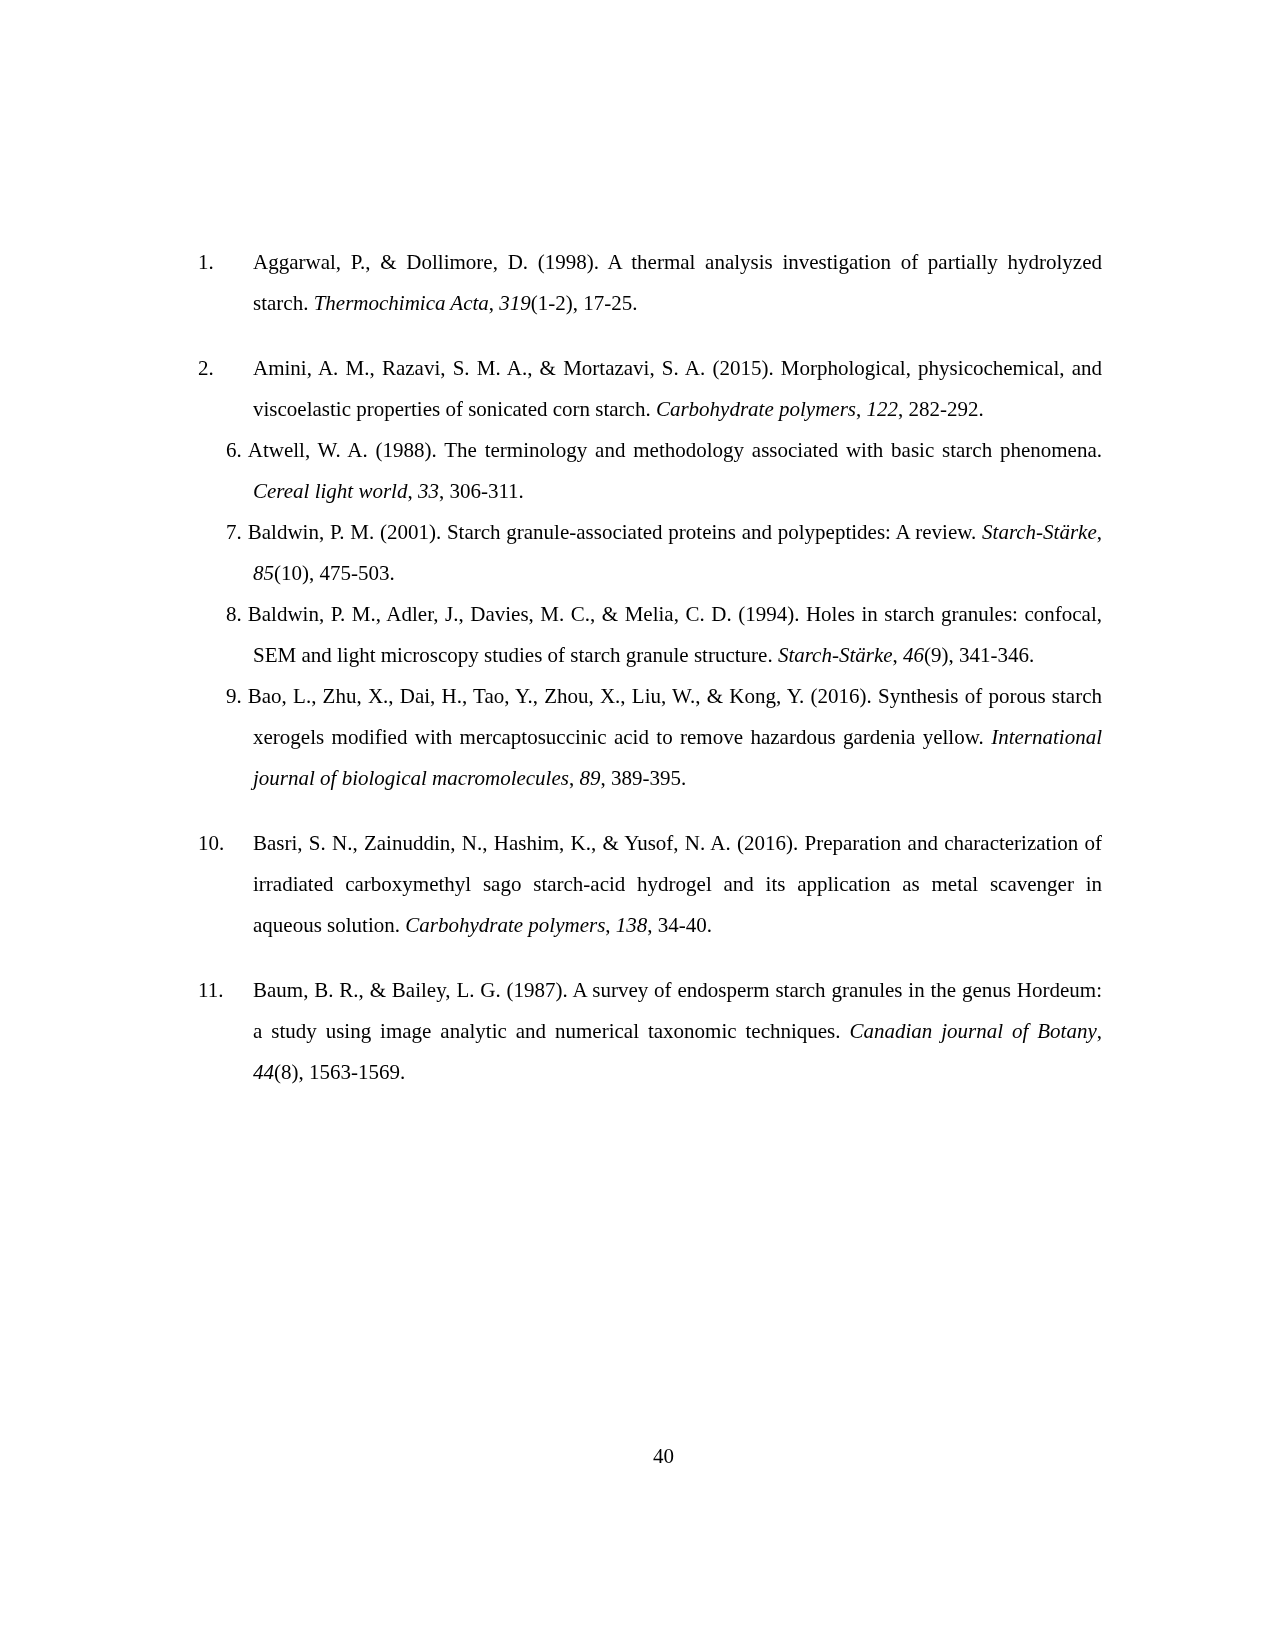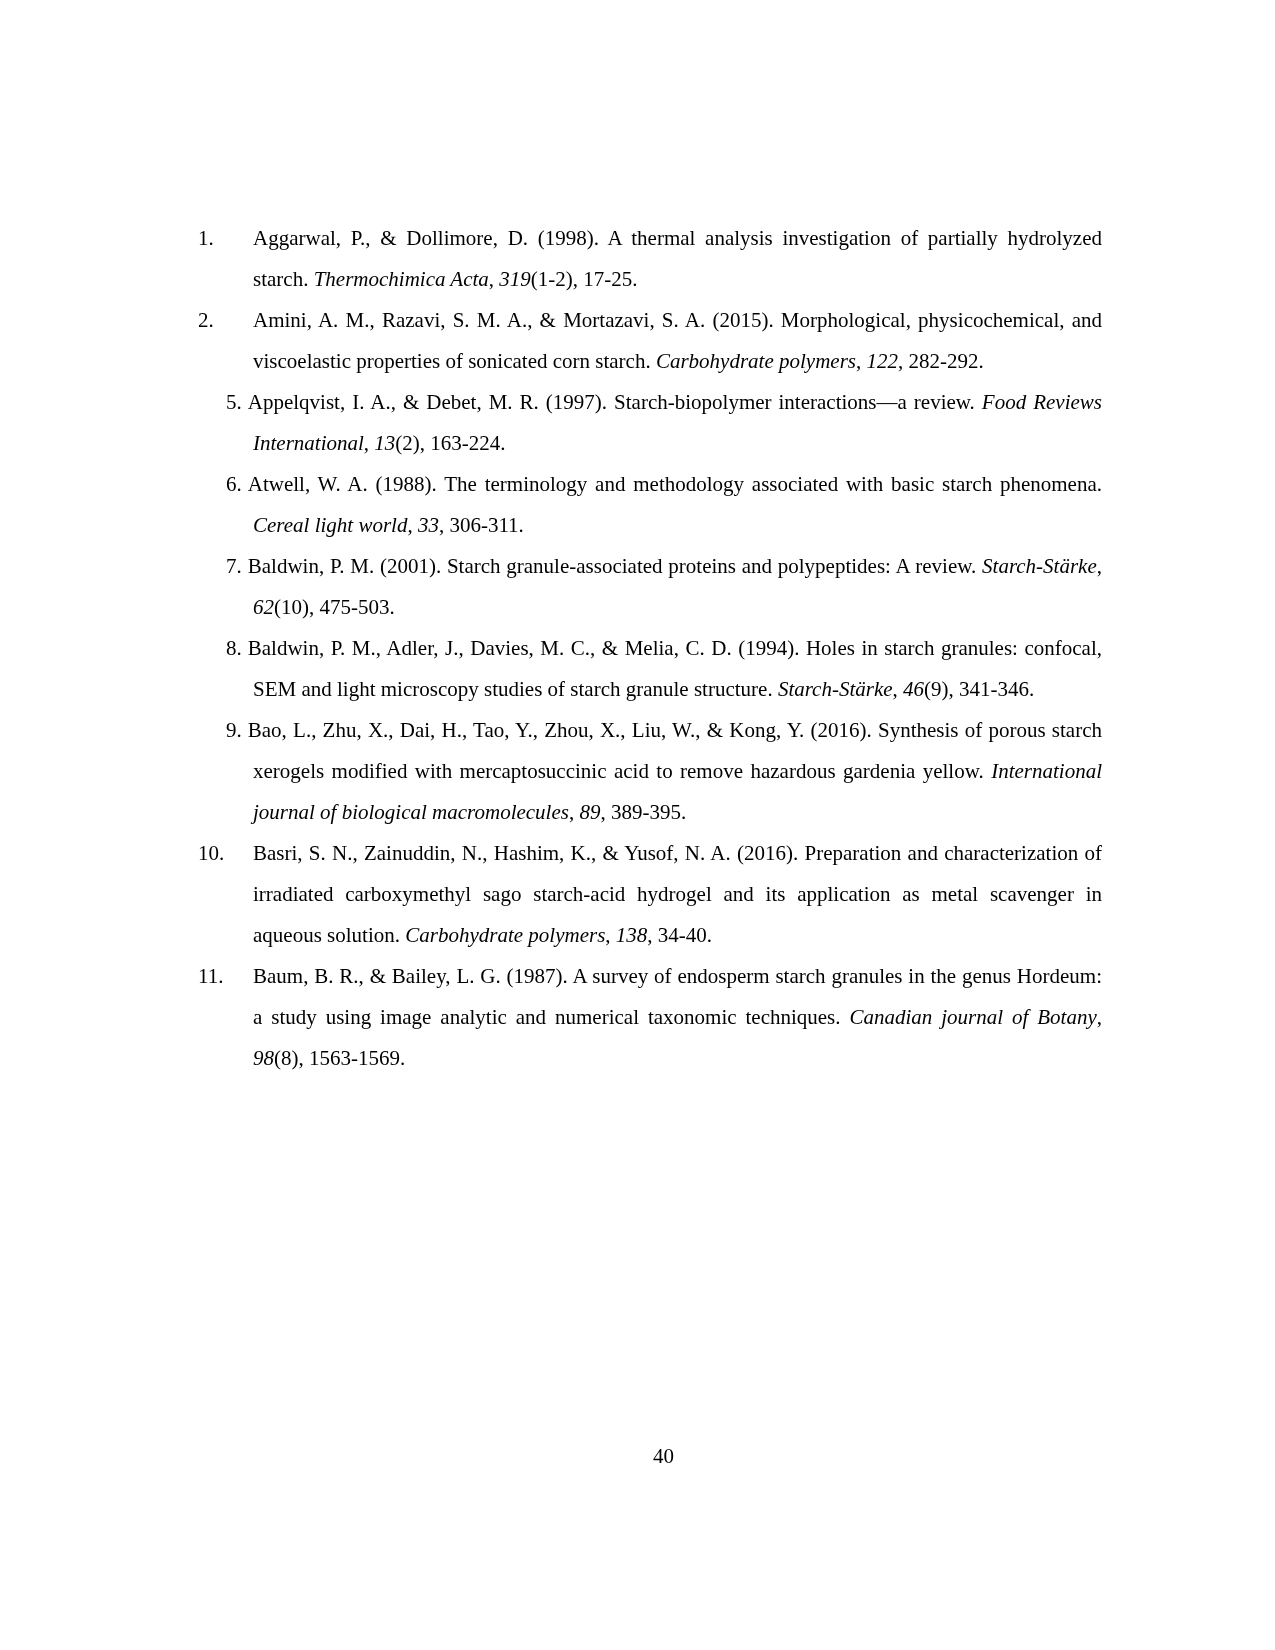"Aggarwal, P., & Dollimore, D." .ref .body { margin-top: none -> 24px }
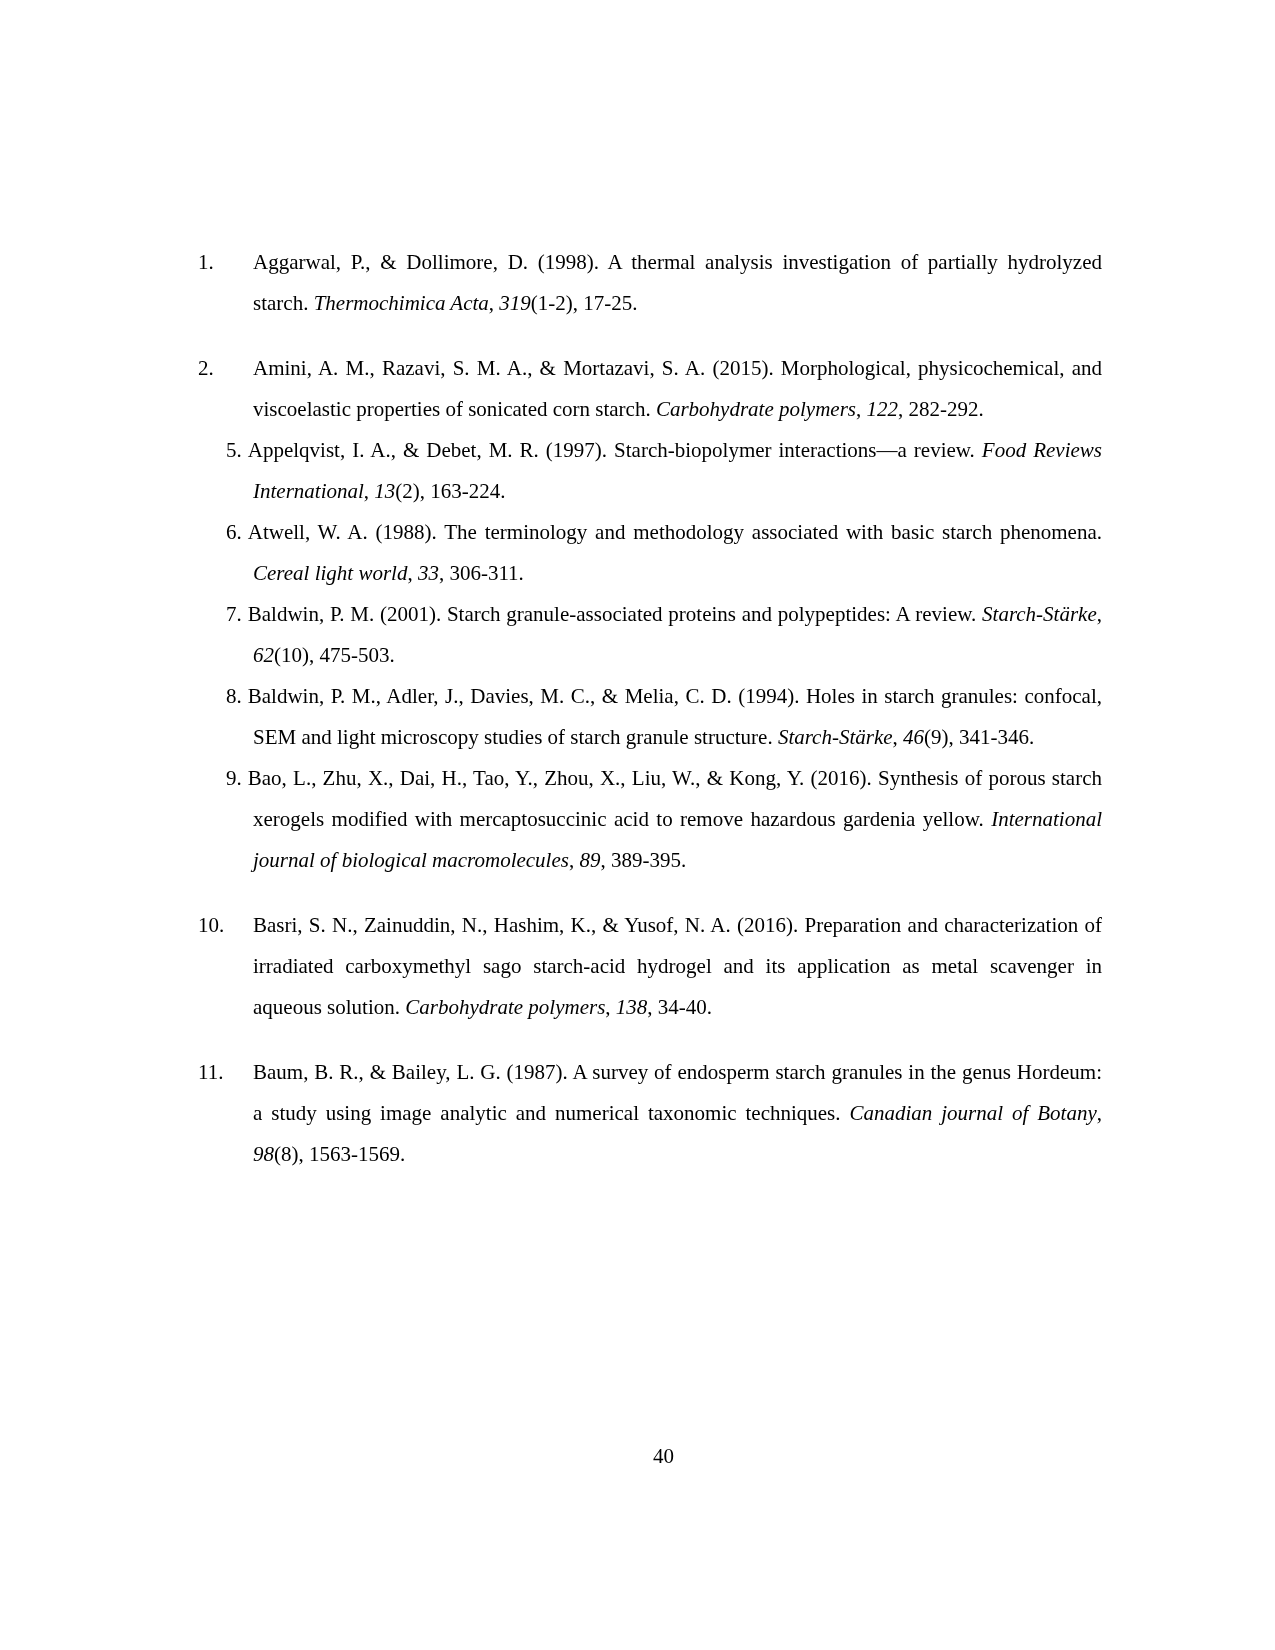"5. Appelqvist, I. A., &" li.ref { html: <li> <span>5.</span><span><span>Appelqvist, I. A., &amp; Debet, M. R. (1997). Starch-biopolymer interactions—a review. </span><i>Food Reviews International</i><span>, </span><i>13</i><span>(2), 163-224.</span></span> </li> -> none }
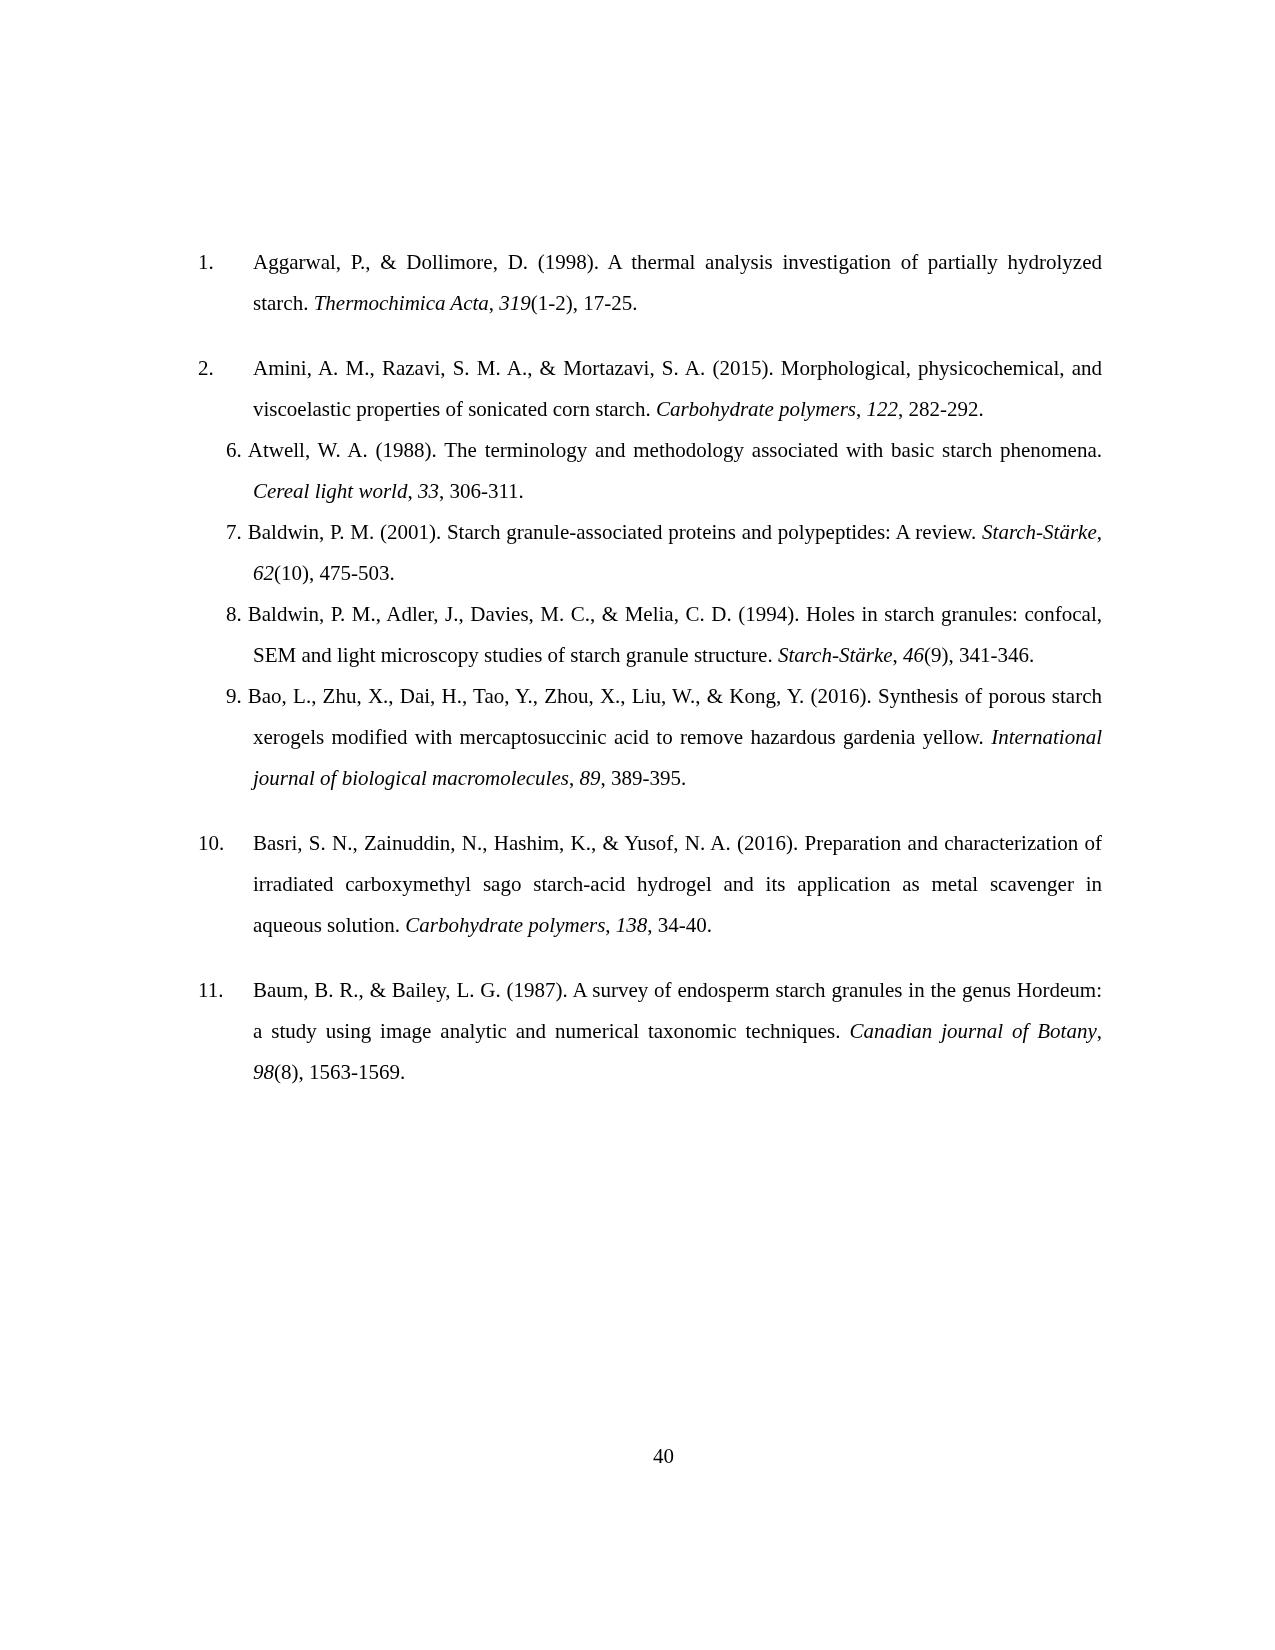"62" i { text: 62 -> 85 }
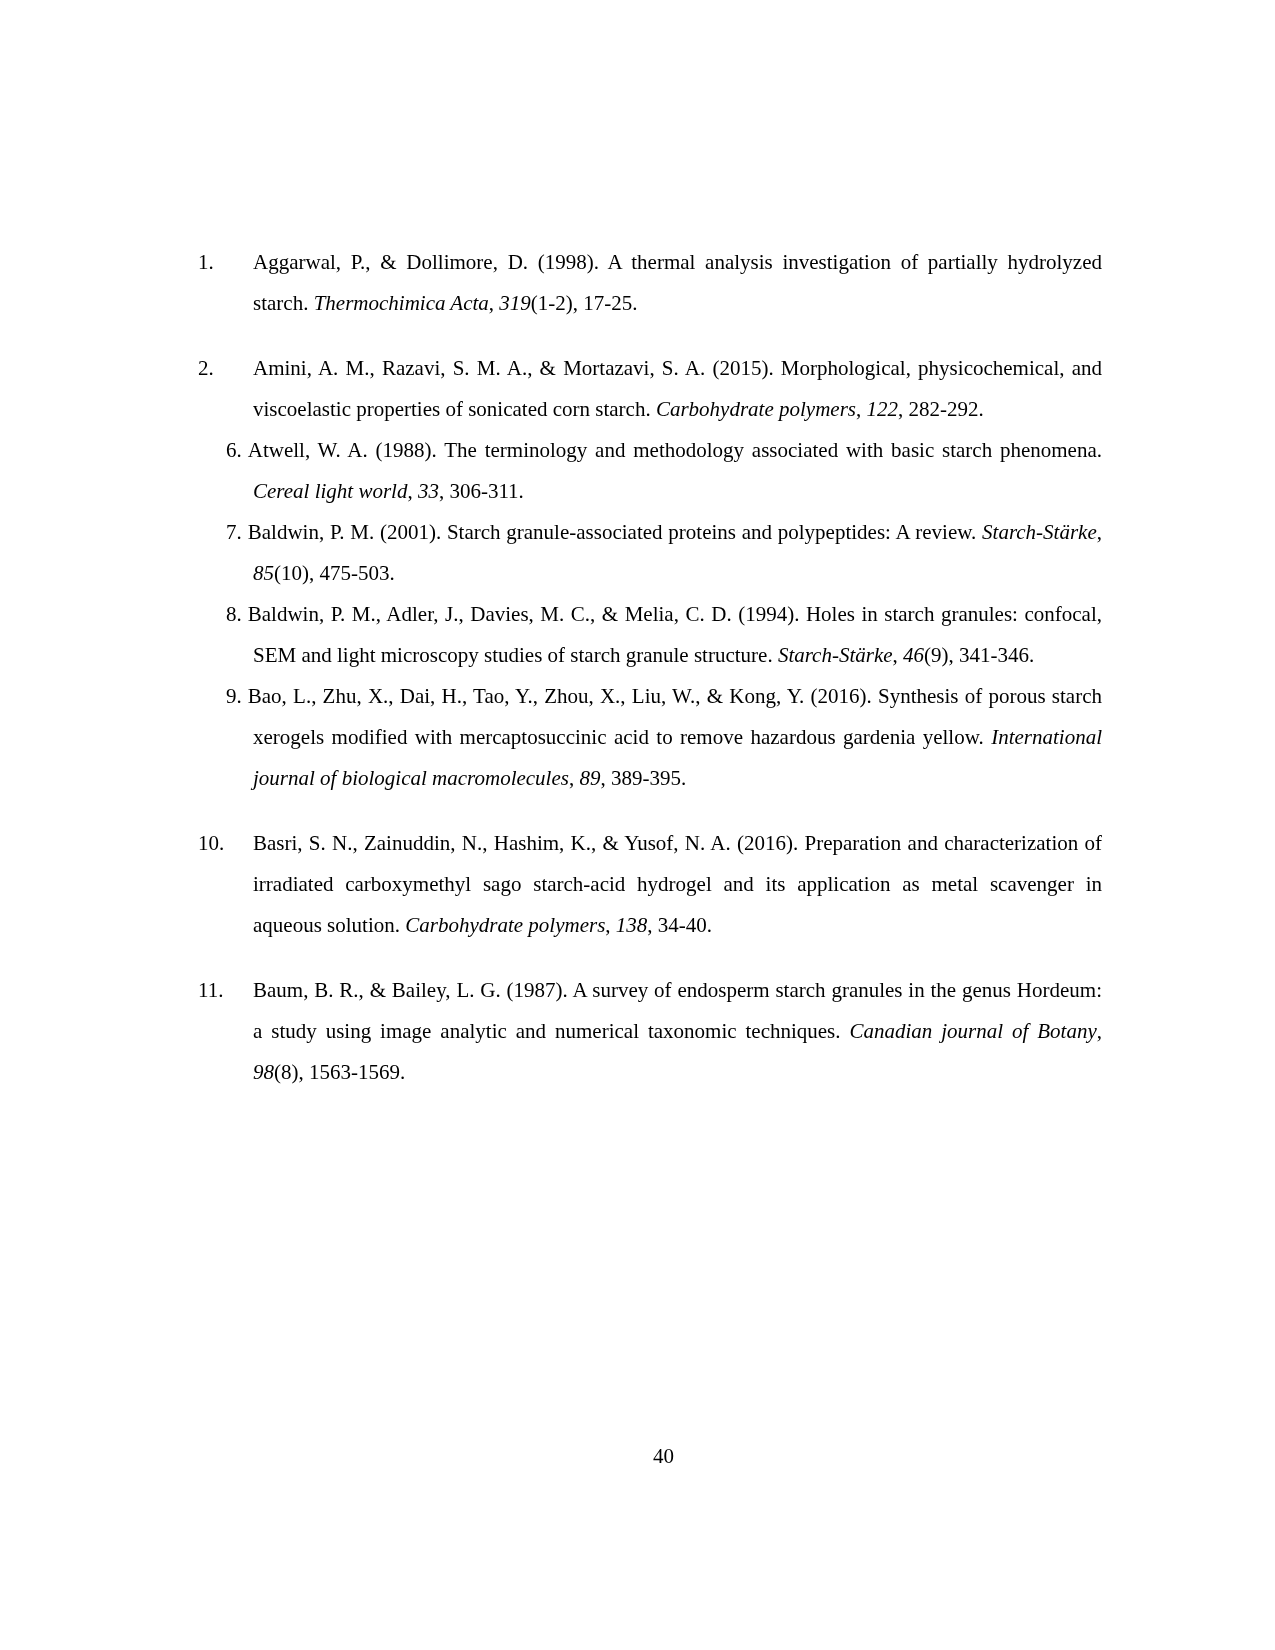"98" i { text: 98 -> 44 }
